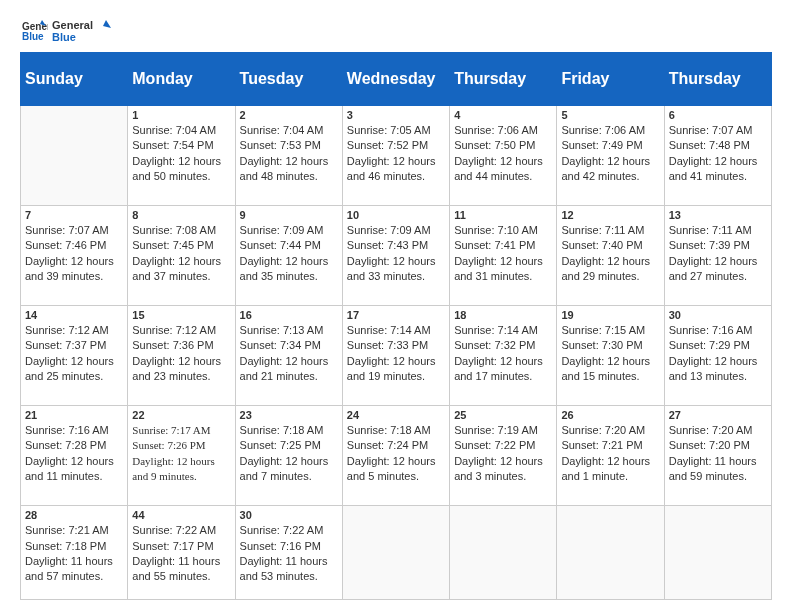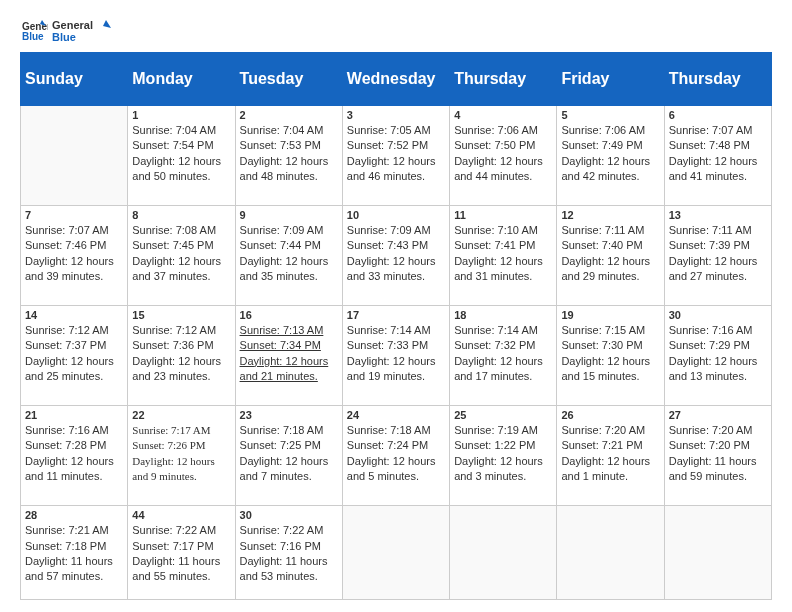"Sunrise: 7:13 AM" div.day-info { text-decoration: underline -> none }
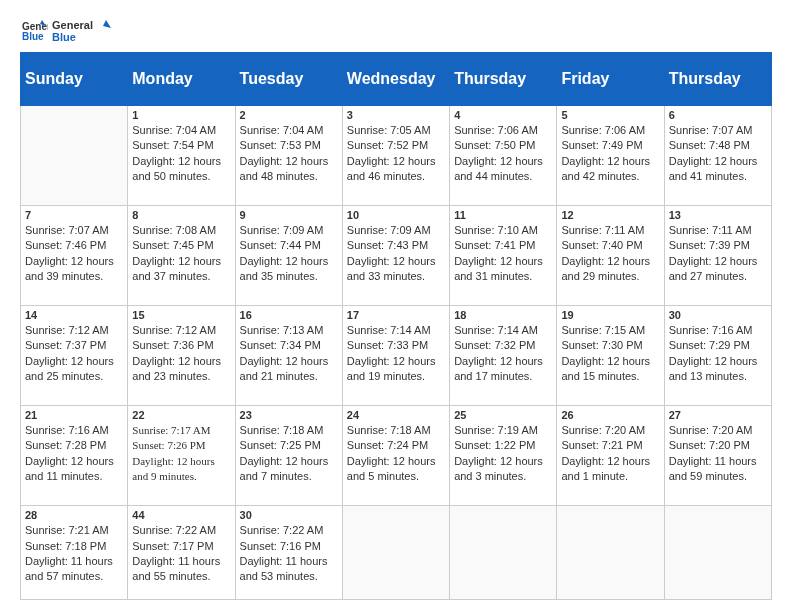"Sunrise: 7:19 AM" div.day-info { text: 1:22 -> 7:22 }
